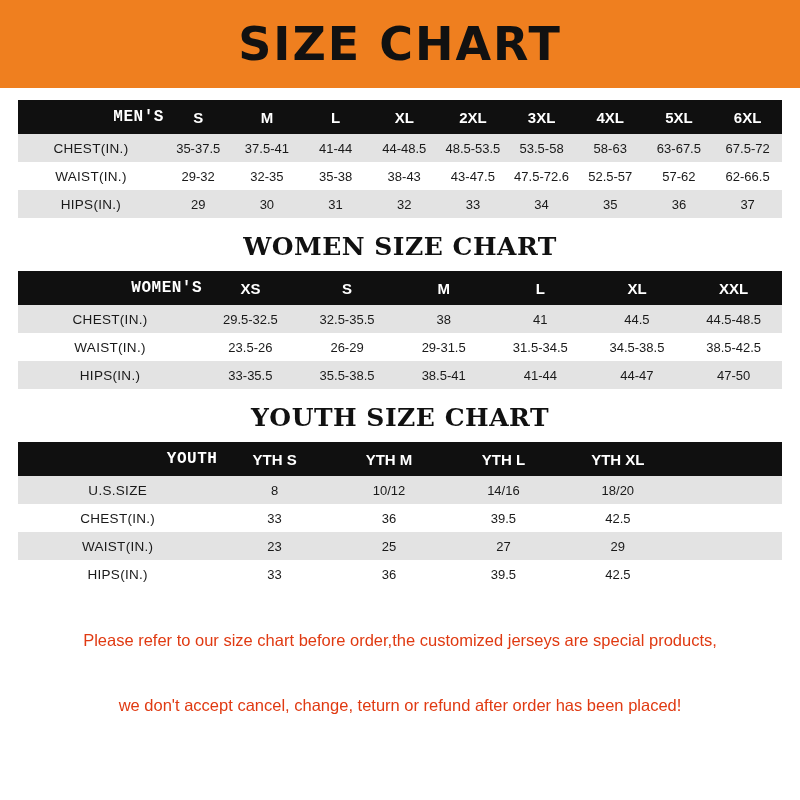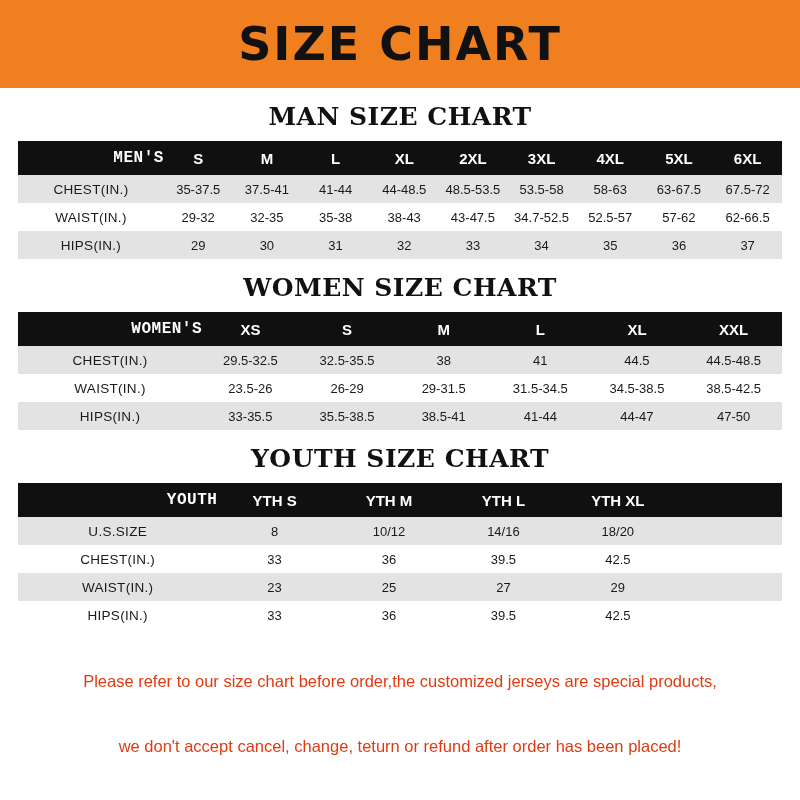"MAN SIZE CHART" div.section-title { html: <div>MAN SIZE CHART</div> -> none }
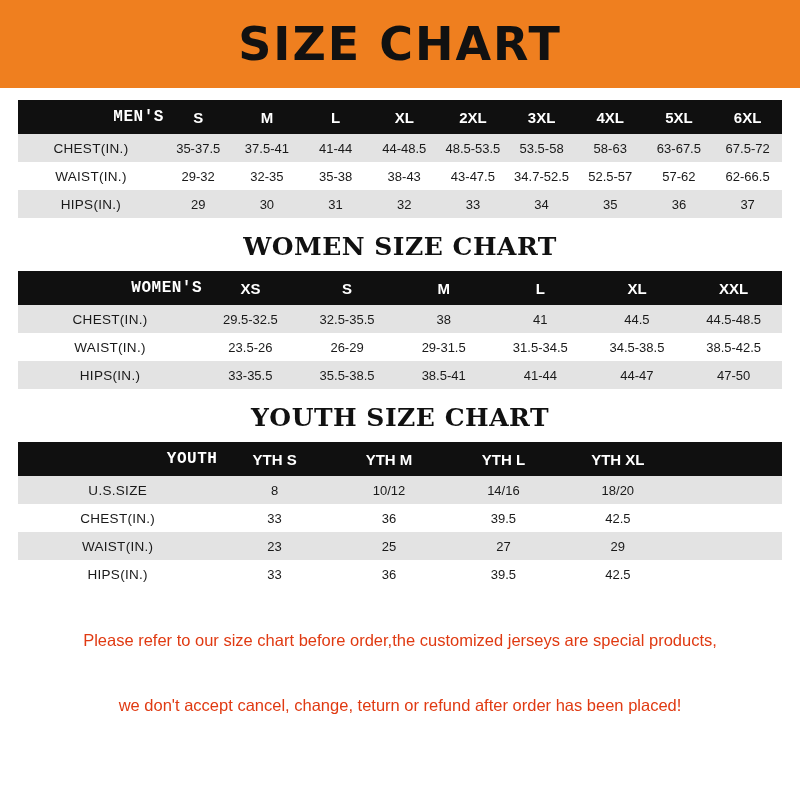"34.7-52.5" td { text: 34.7-52.5 -> 47.5-72.6 }
